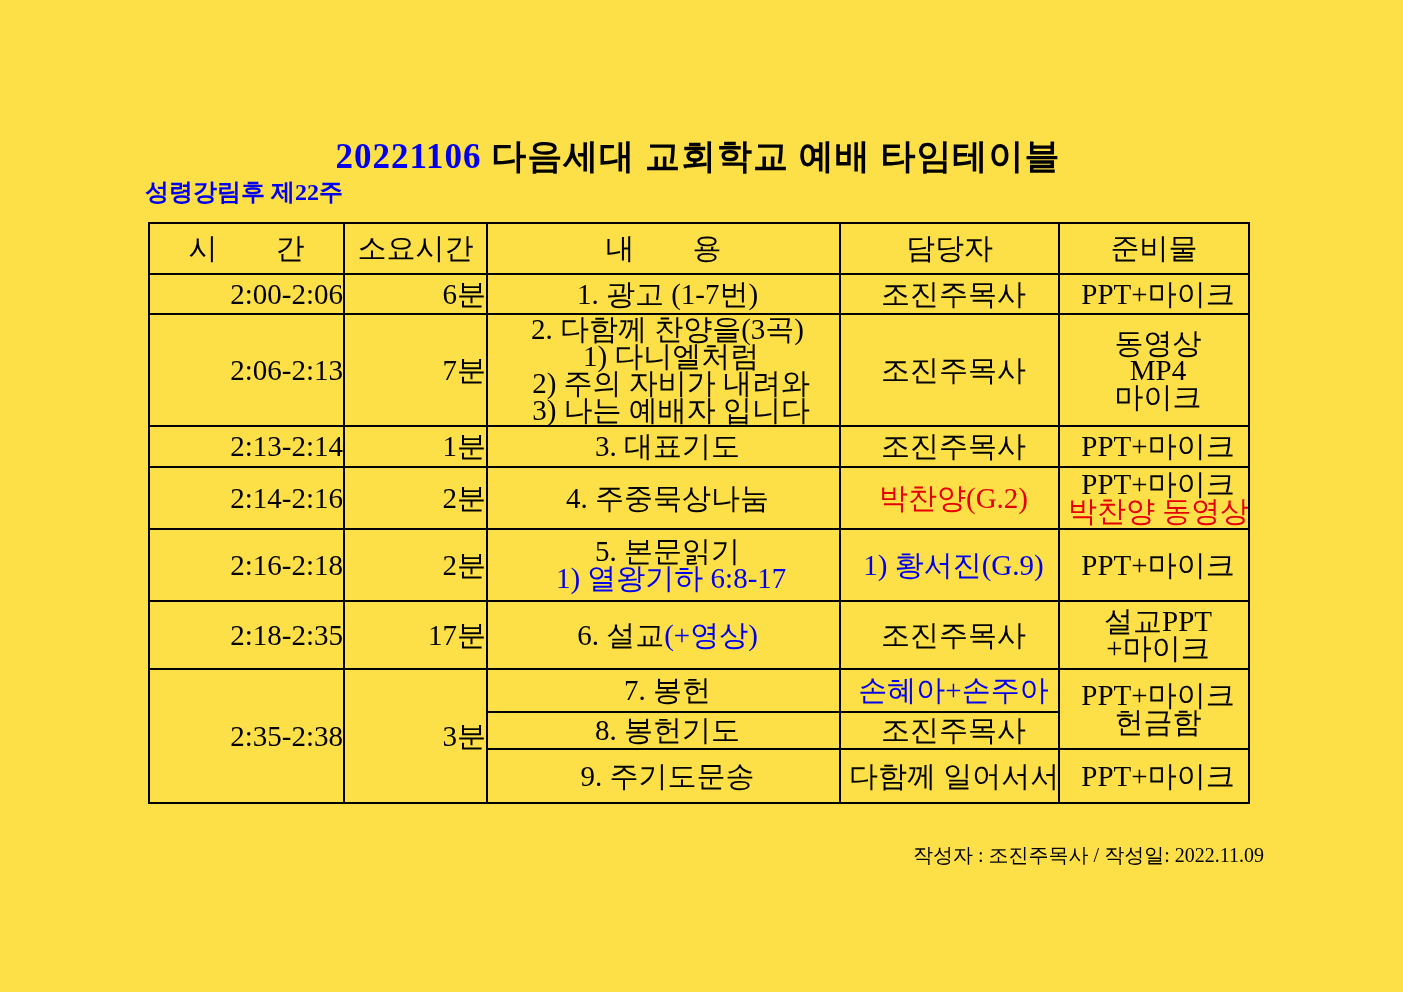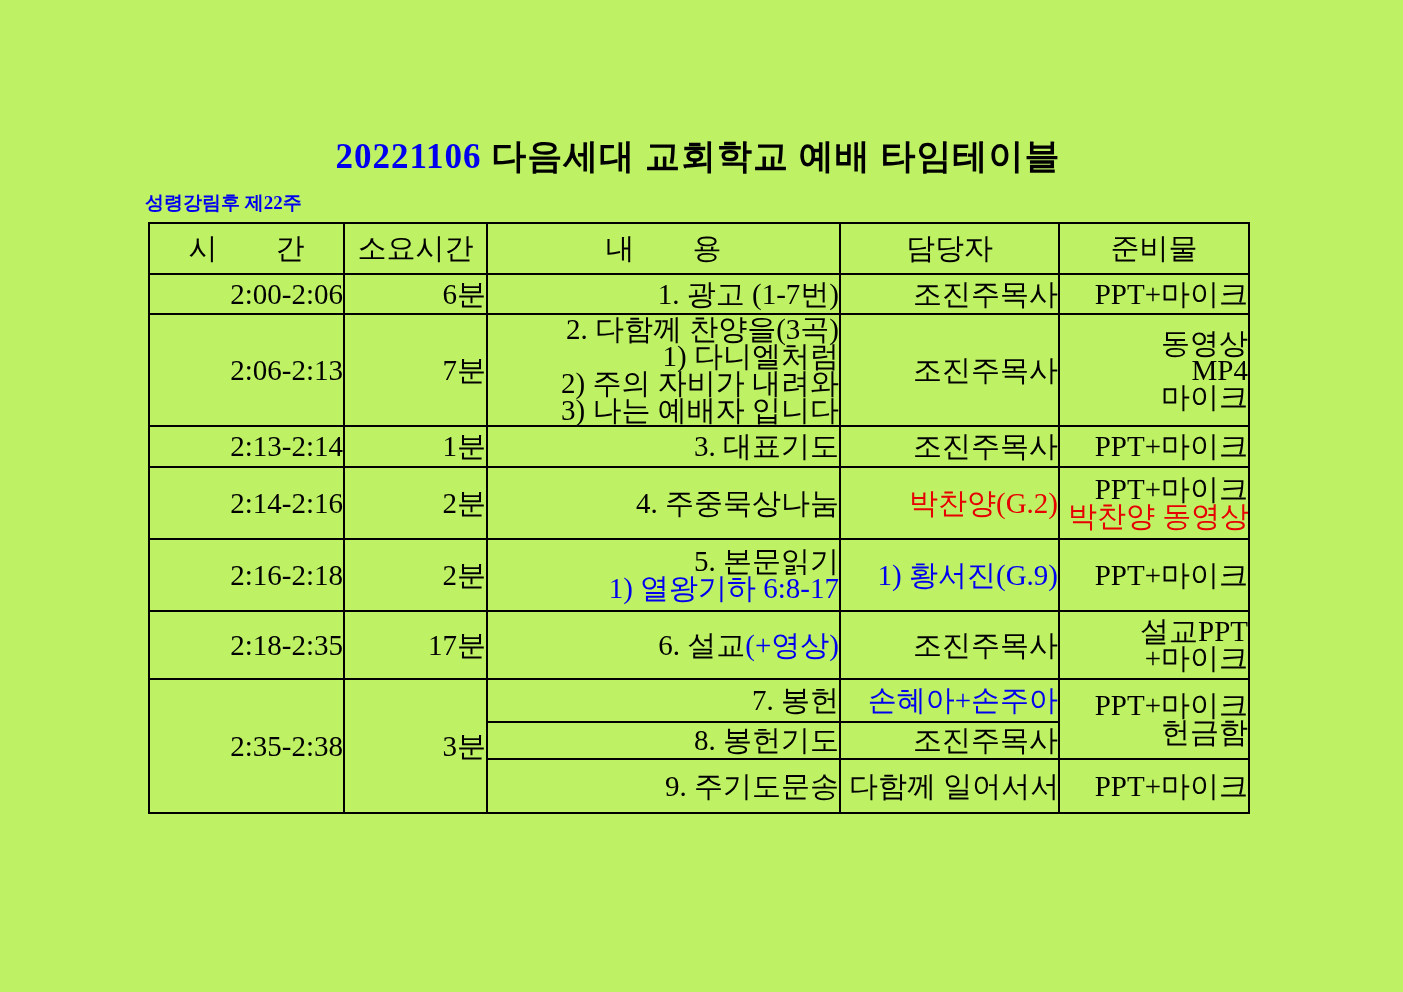"20221106 다음세대 교회학교 예배 타임테이블" .page { background: #bef264 -> #fde047 }
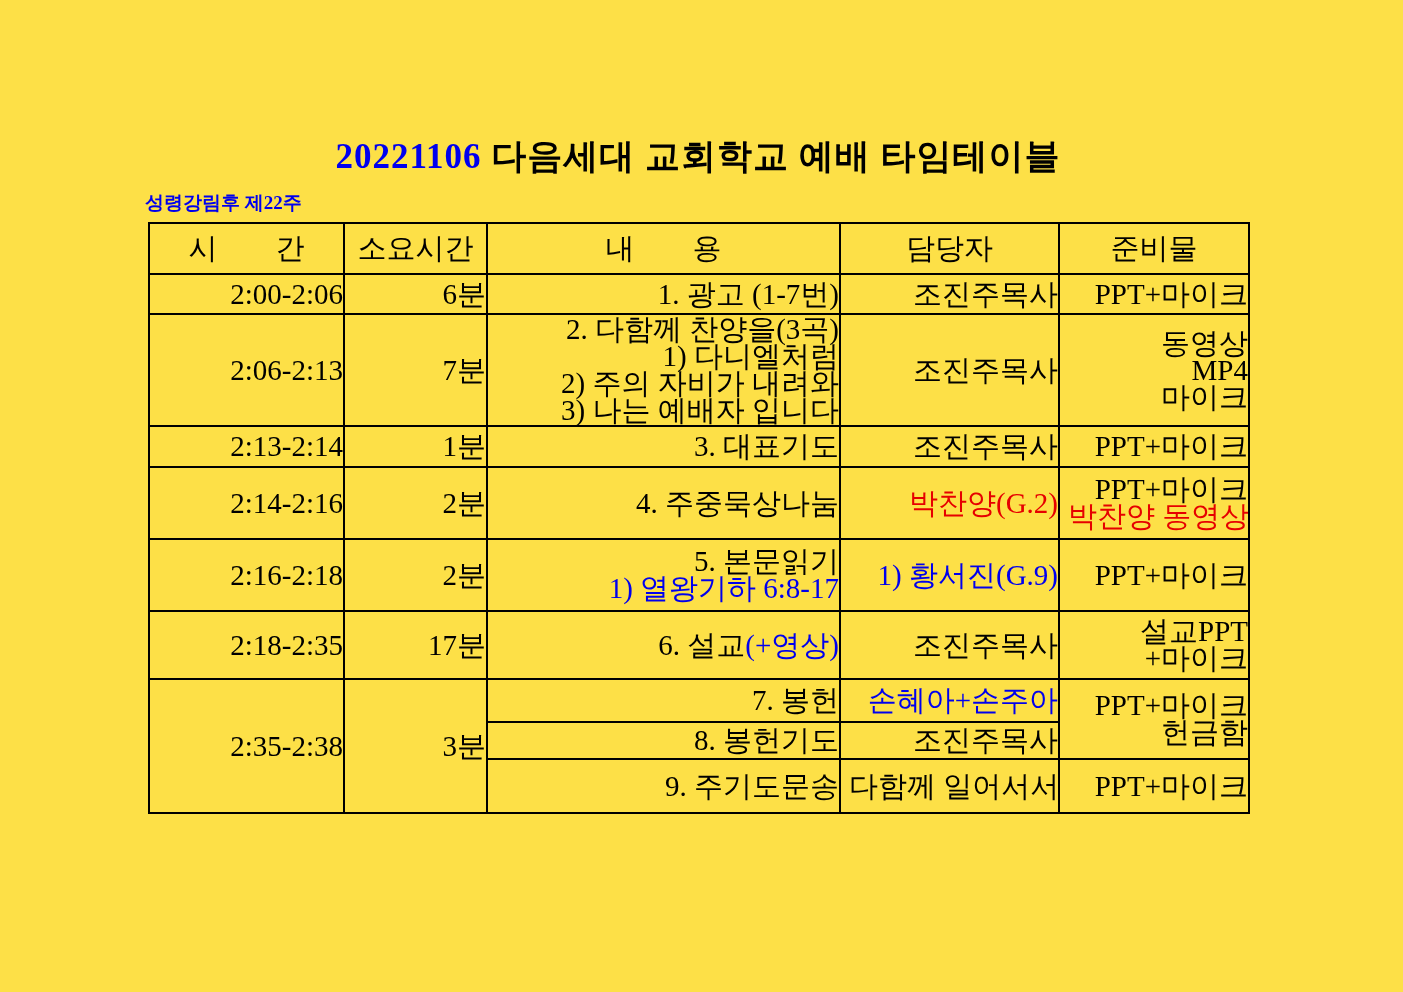"성령강림후 제22주" .subtitle { font-size: 19px -> 24px; top: 190px -> 176px }
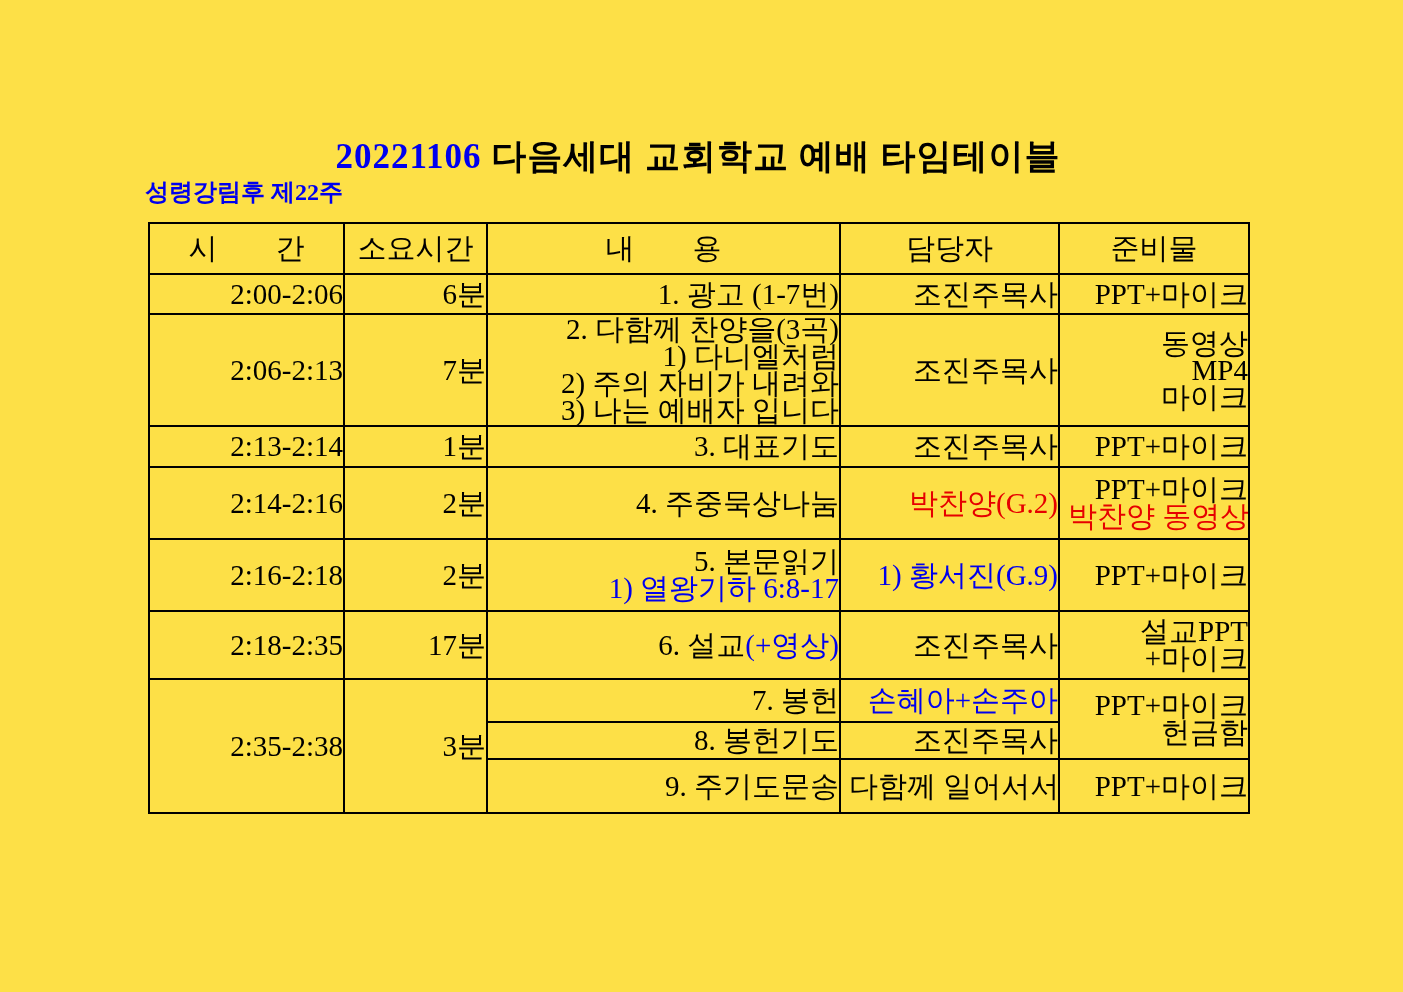"1. 광고 (1-7번)" .timetable td.left { text-align: right -> center }
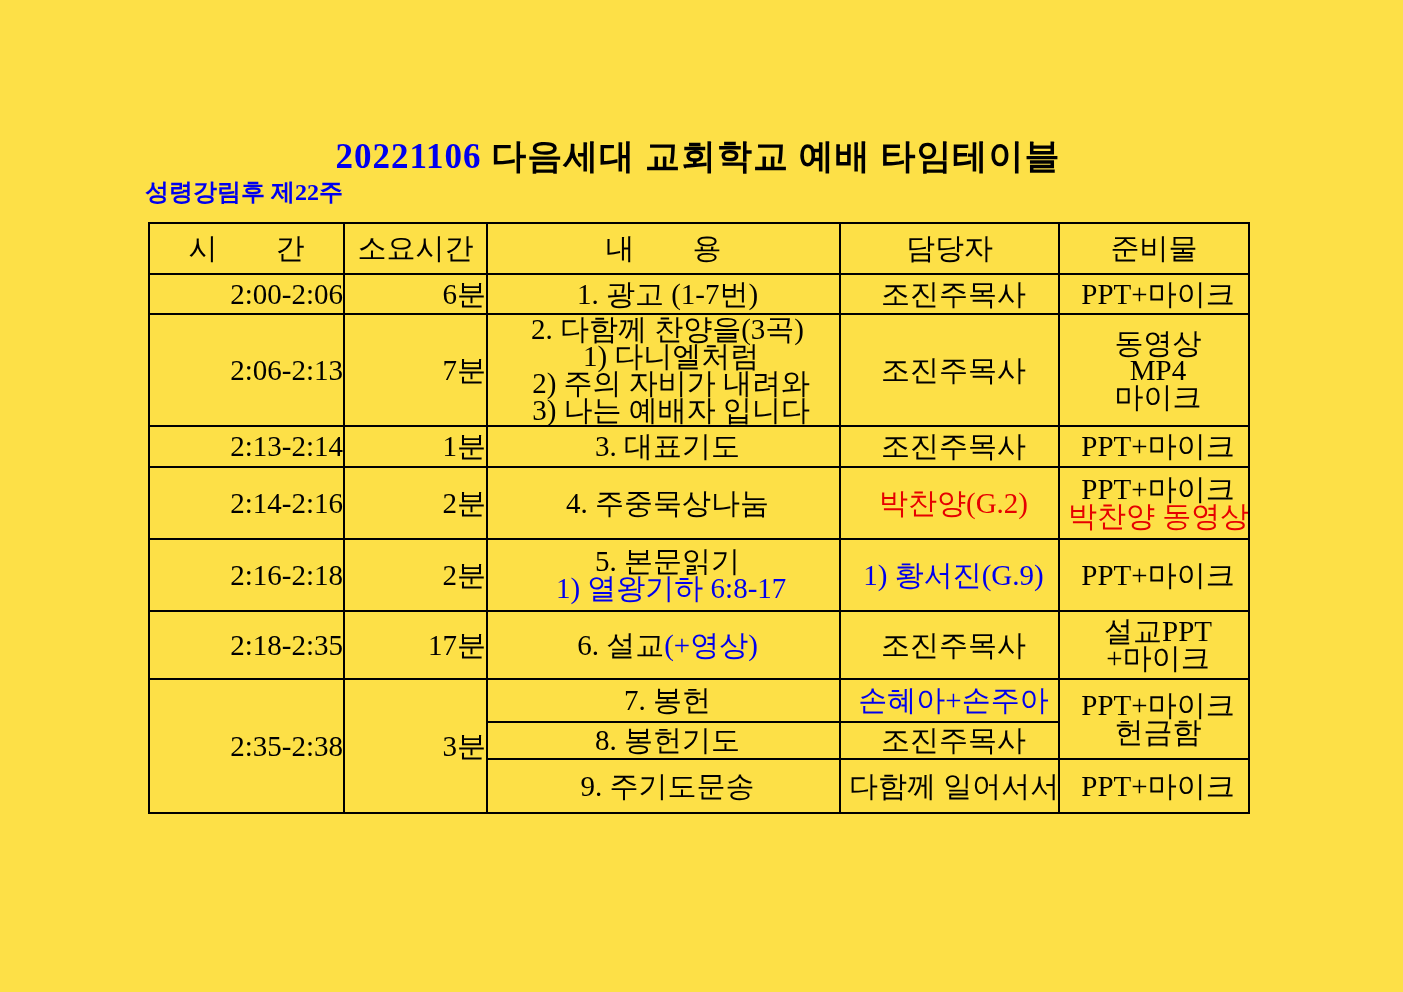"2:14-2:16" .timetable tbody tr:nth-child(4) { height: 72px -> 62px }
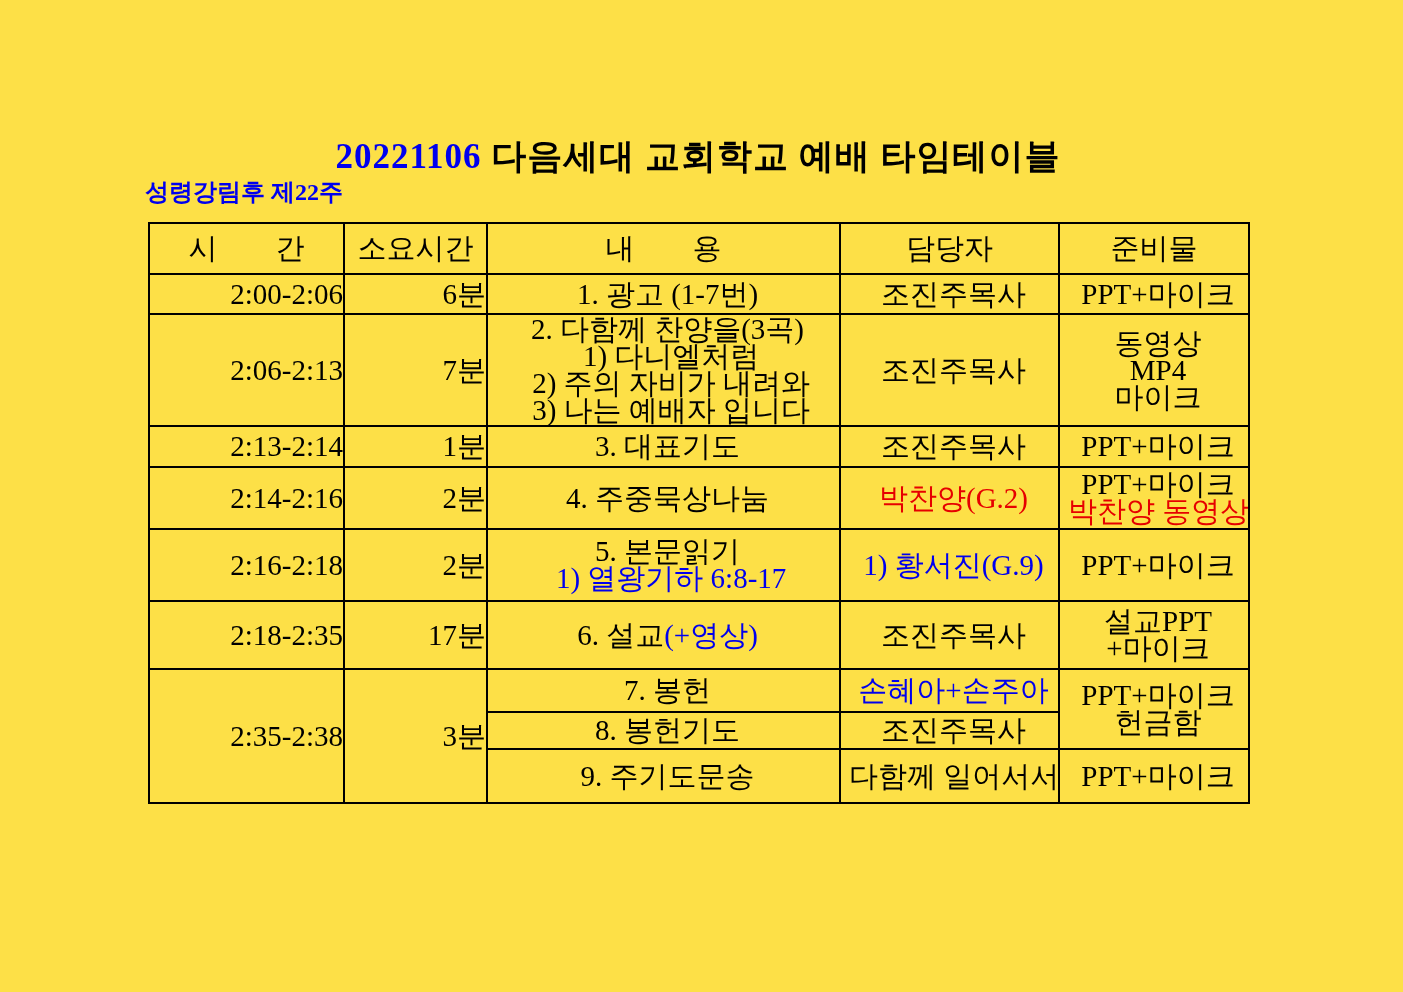"작성자 : 조진주목사 / 작성일:" div.footer { html: none -> <div>작성자 : 조진주목사 / 작성일: 2022.11.09</div> }
